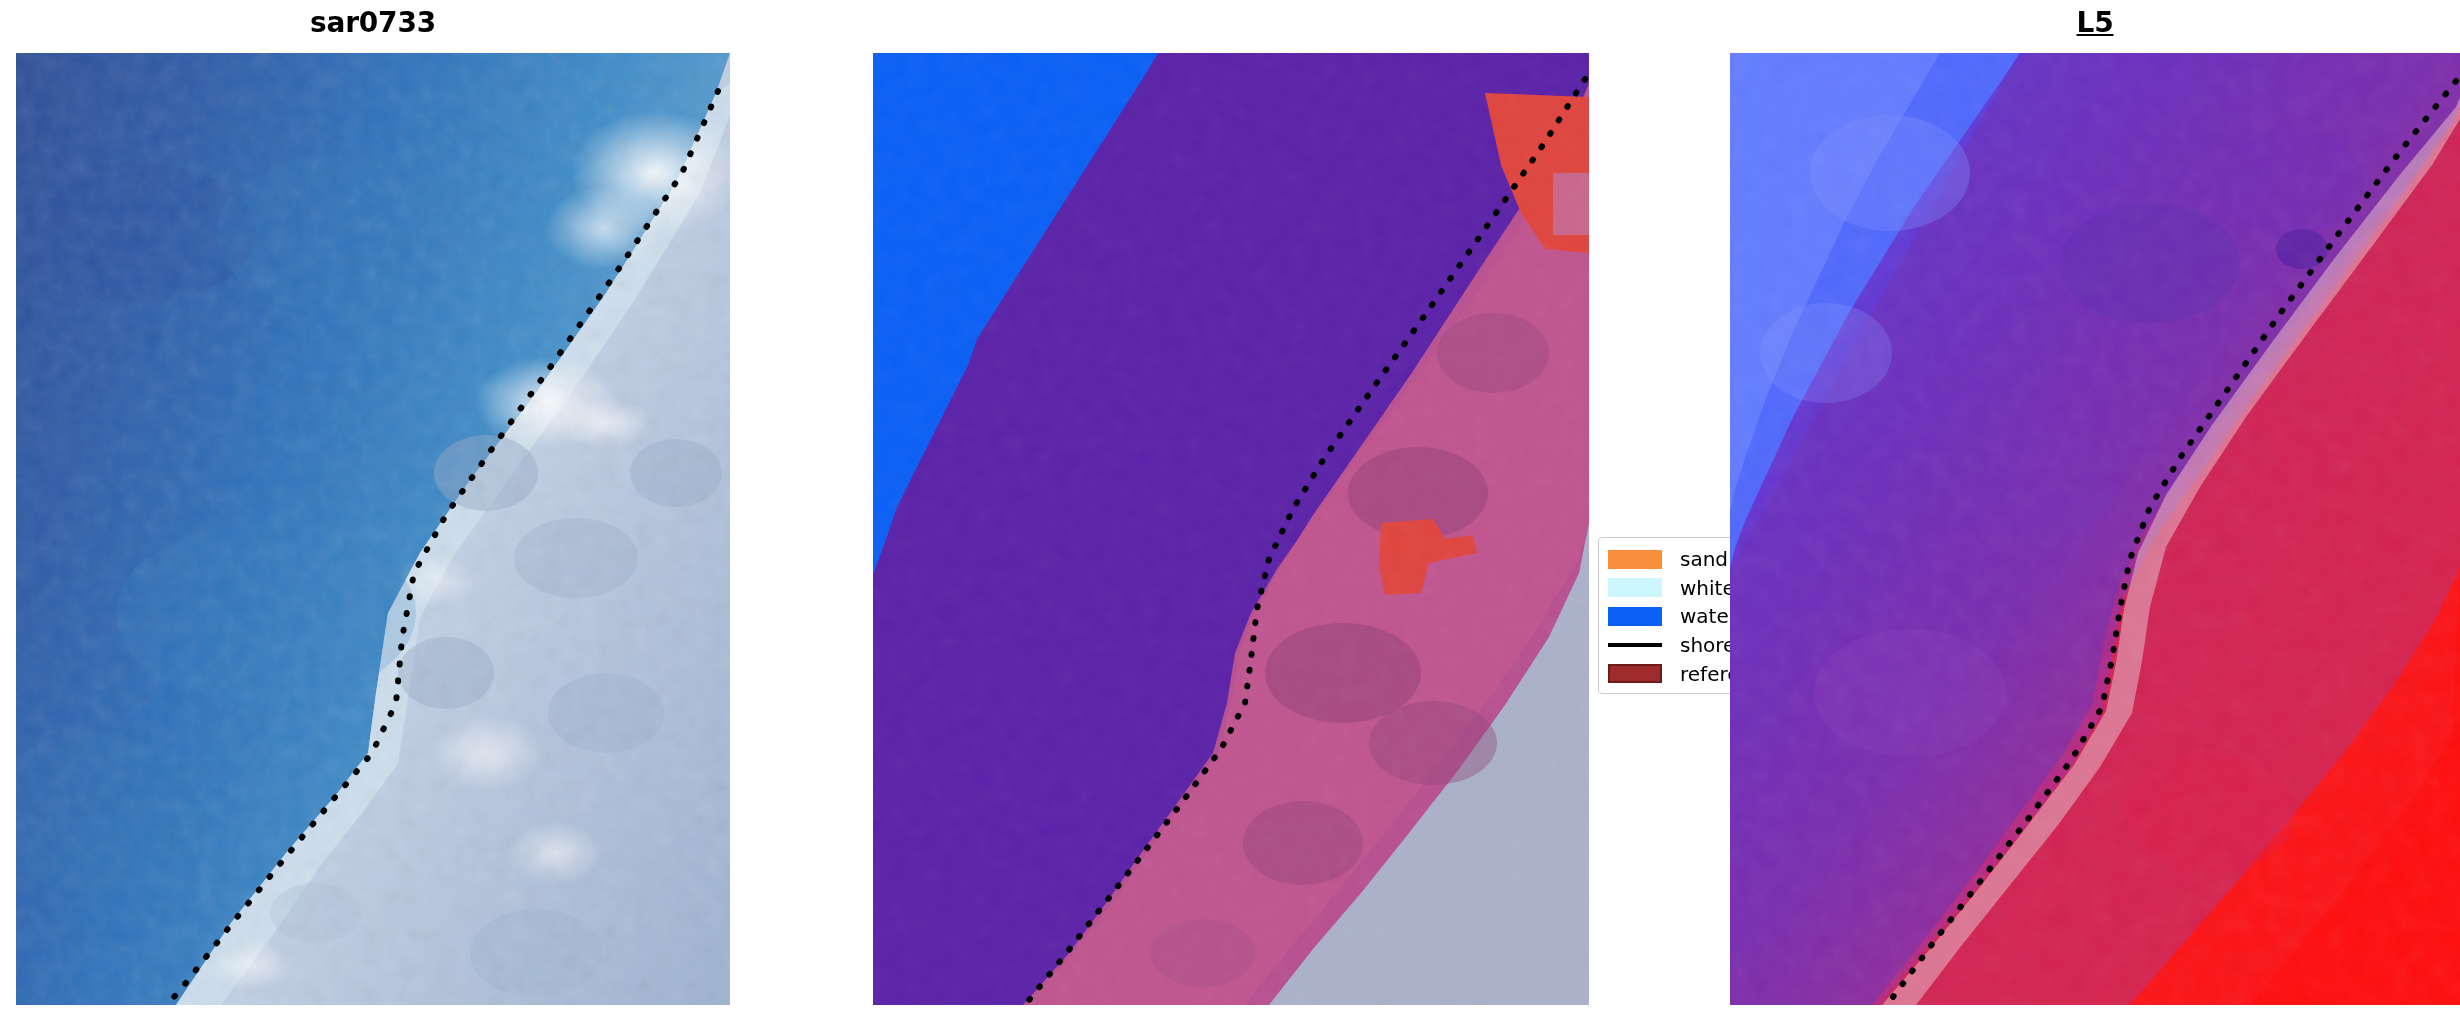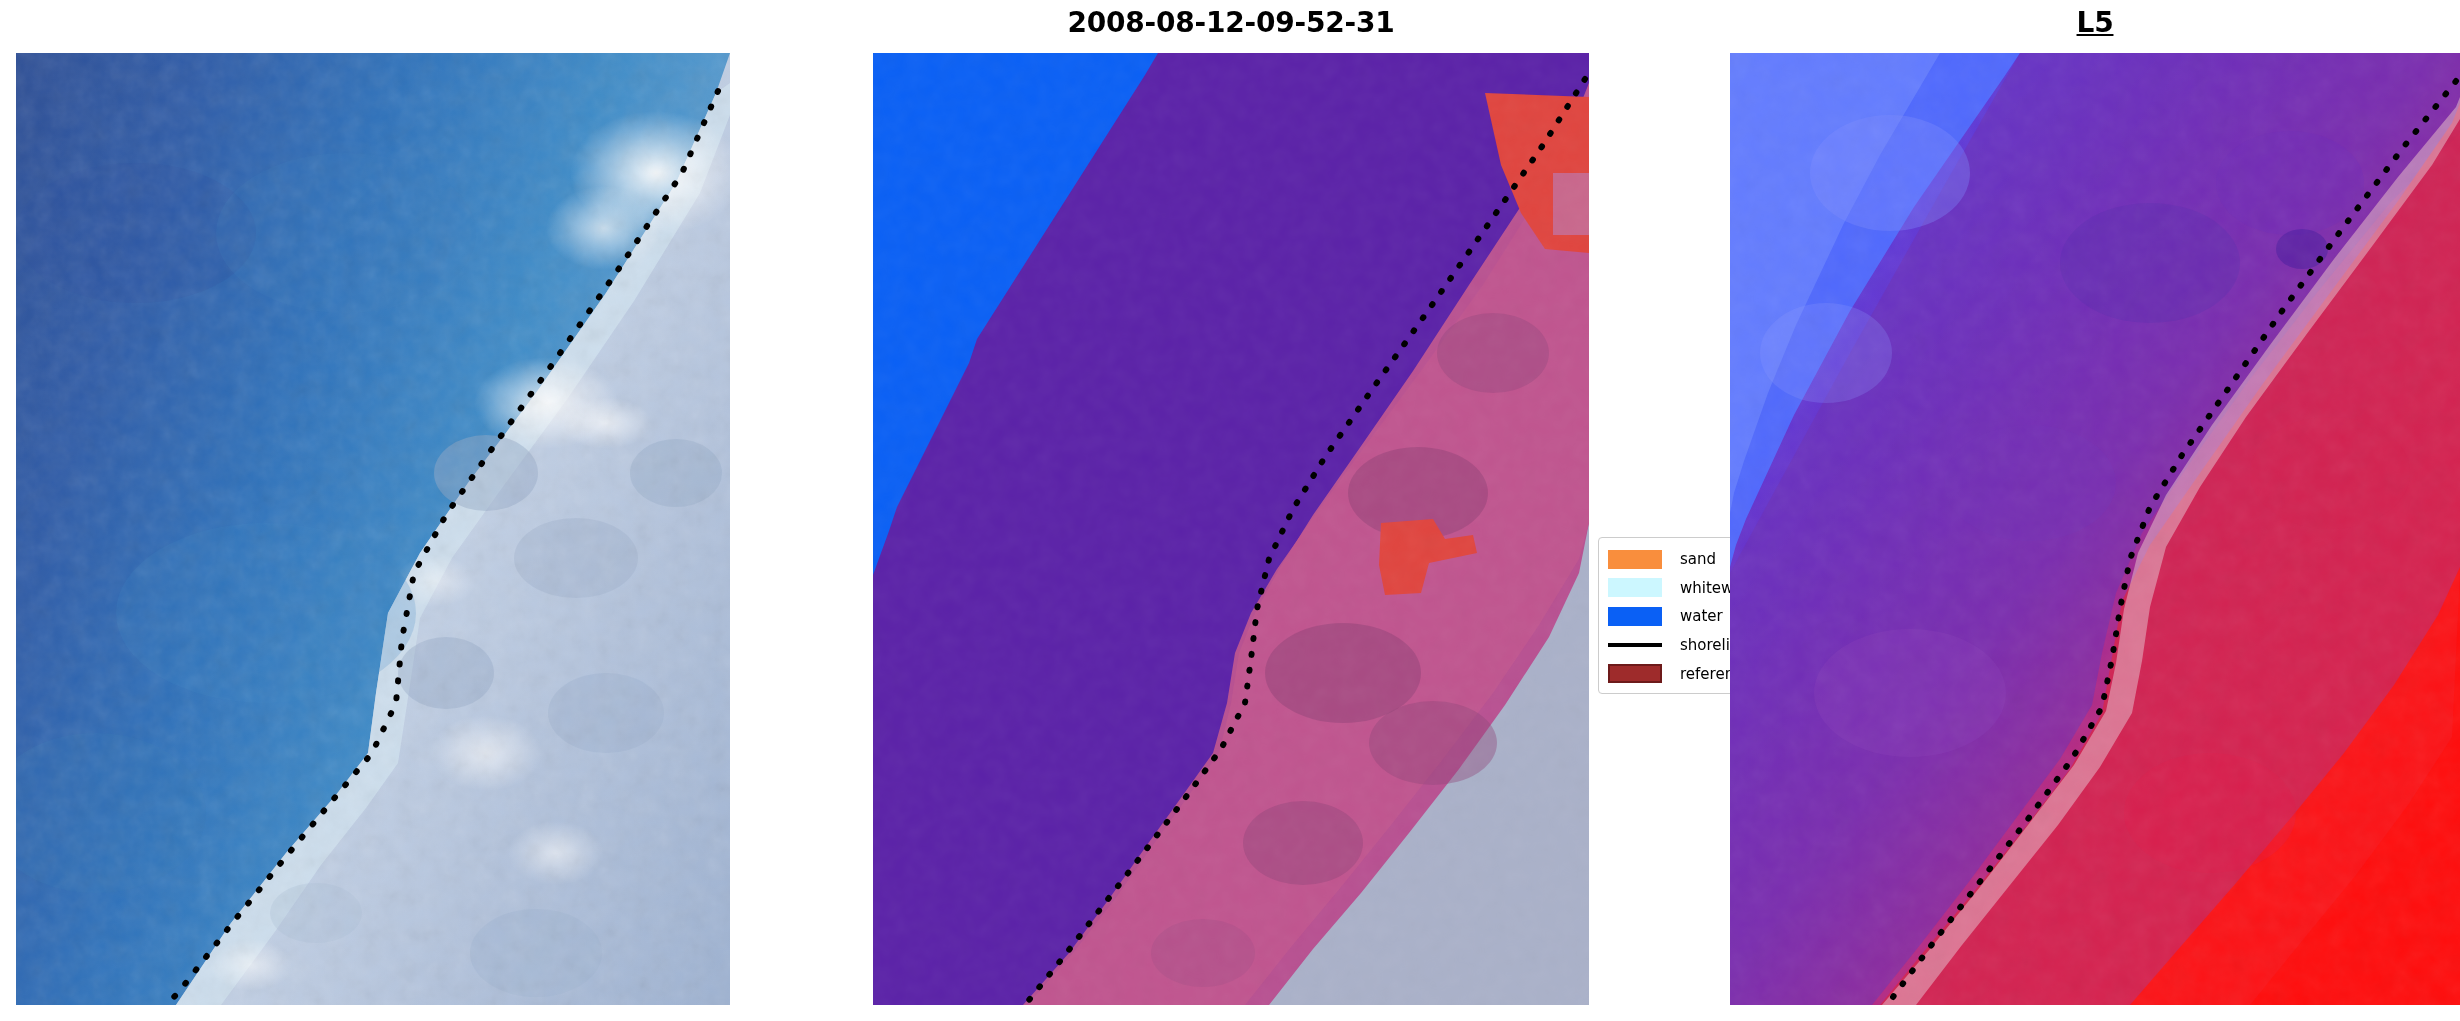"sar0733" div.panel-title { html: none -> <div>sar0733</div> }
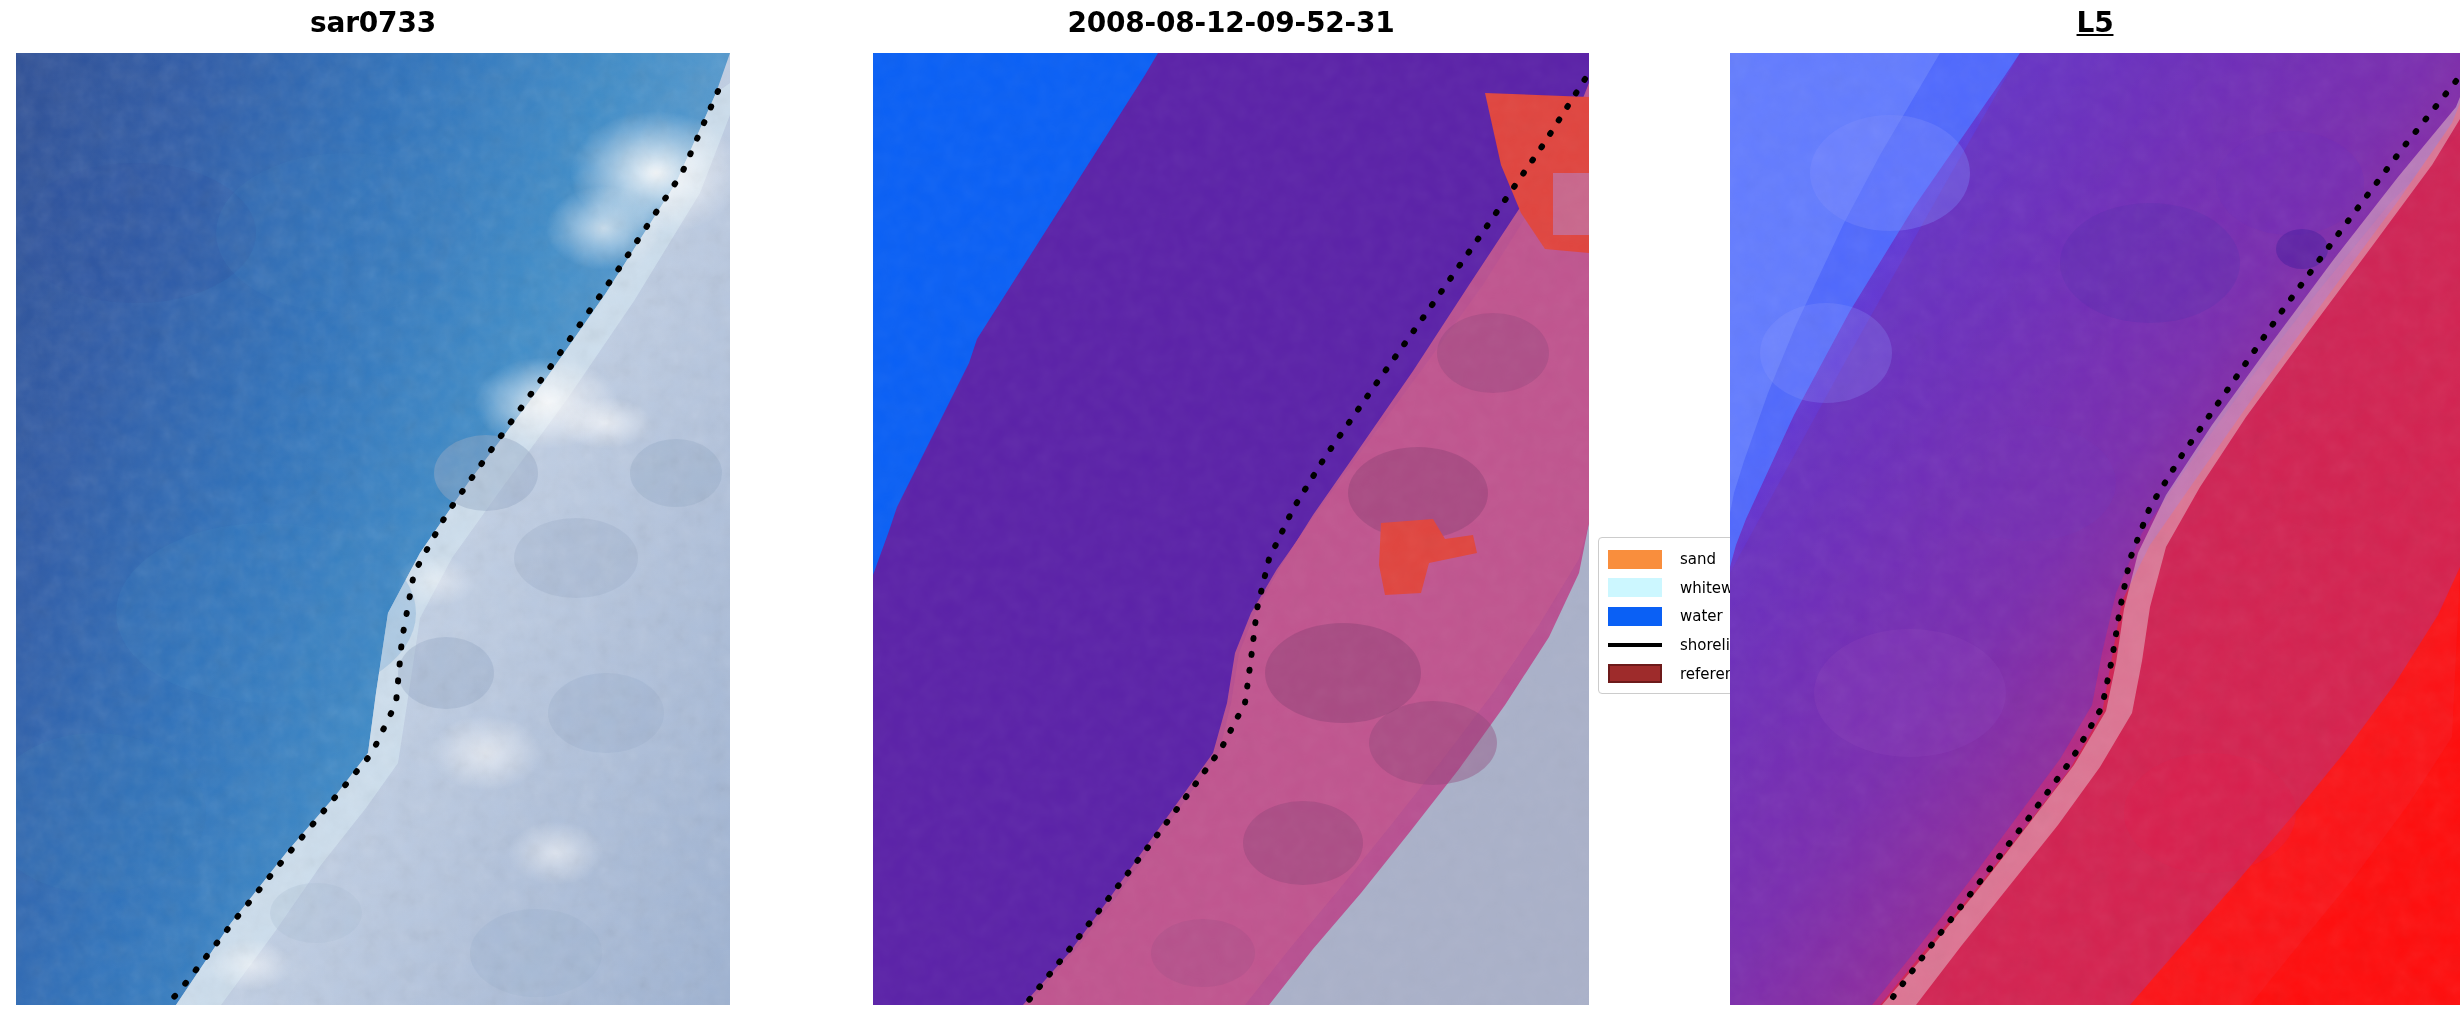"2008-08-12-09-52-31" div.panel-title { html: <div>2008-08-12-09-52-31</div> -> none }
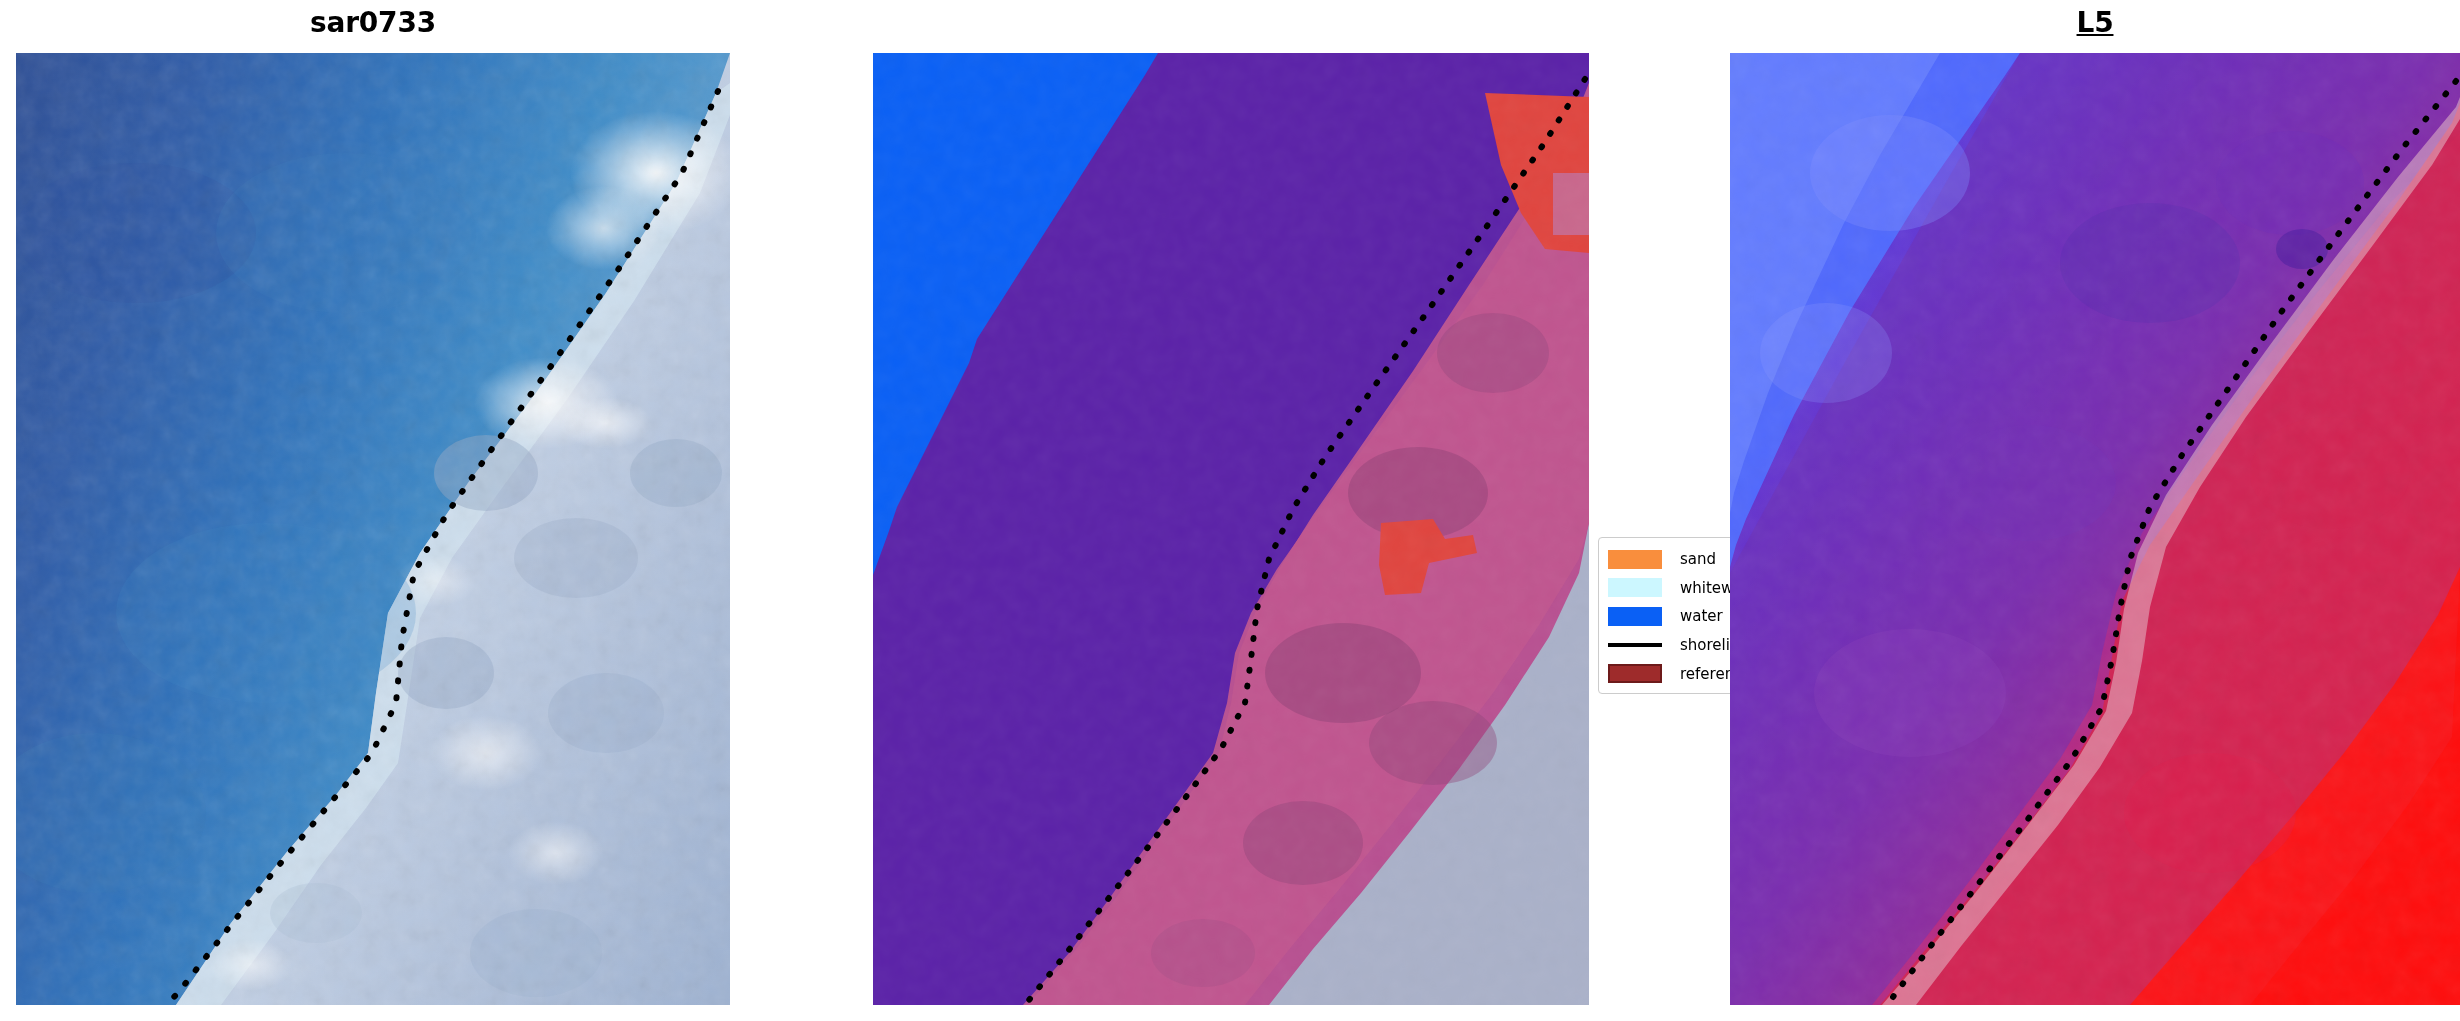"sand" .legend-label { font-size: 15px -> 20px }
